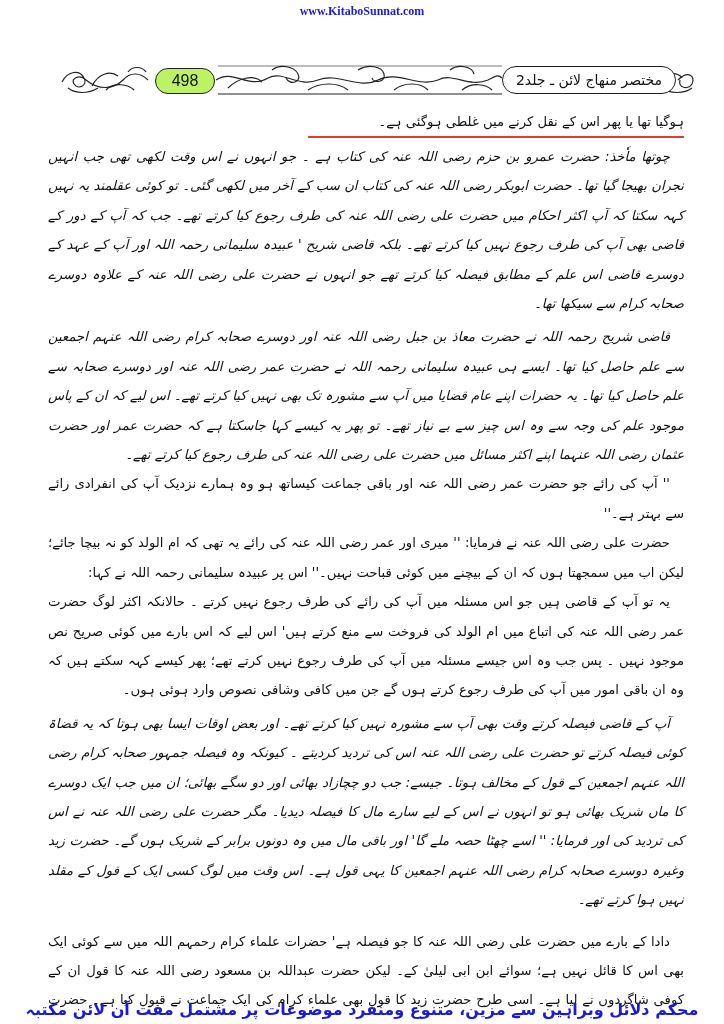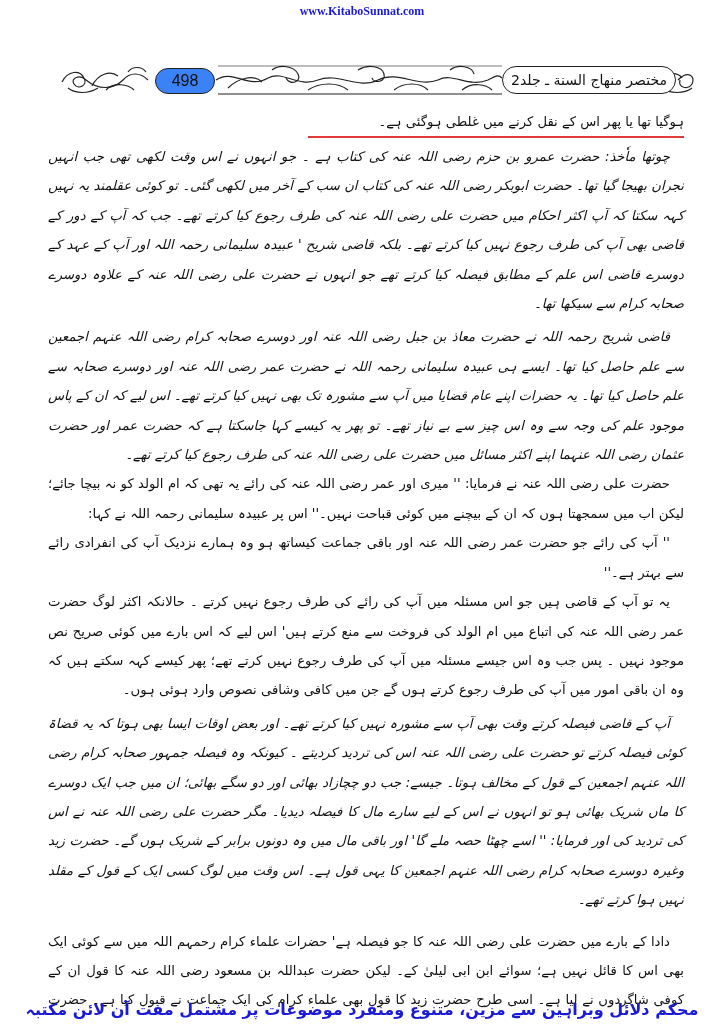"498" .page-number-box { background: #3b82f6 -> #bef264 }
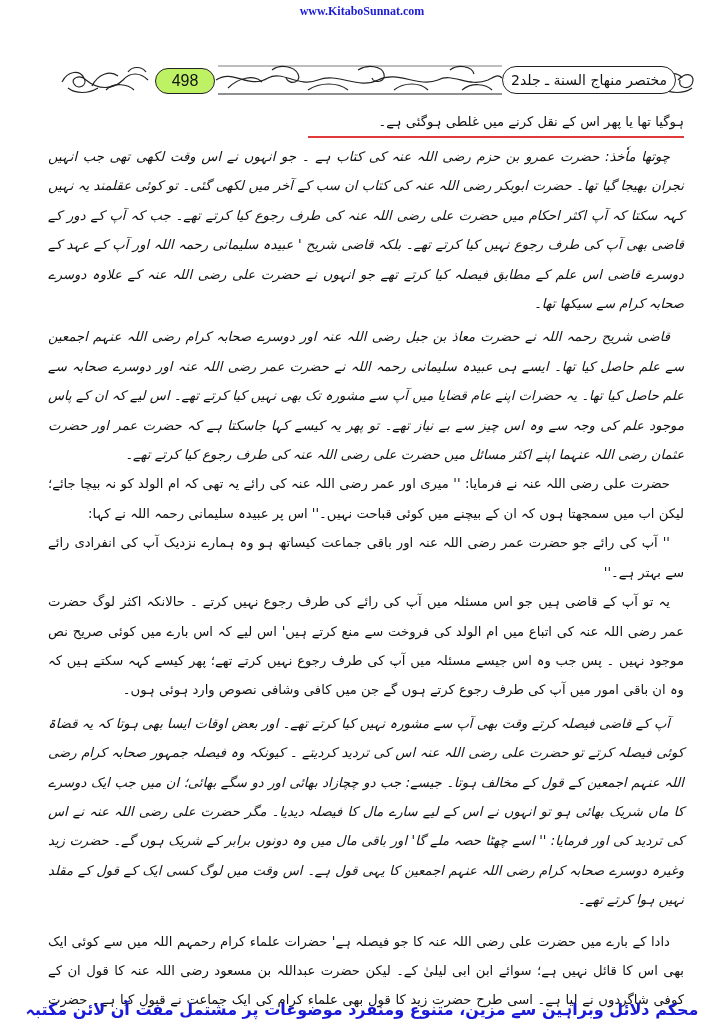"مختصر منهاج السنة ـ جلد2" div.book-title-box { text: السنة -> لائن }
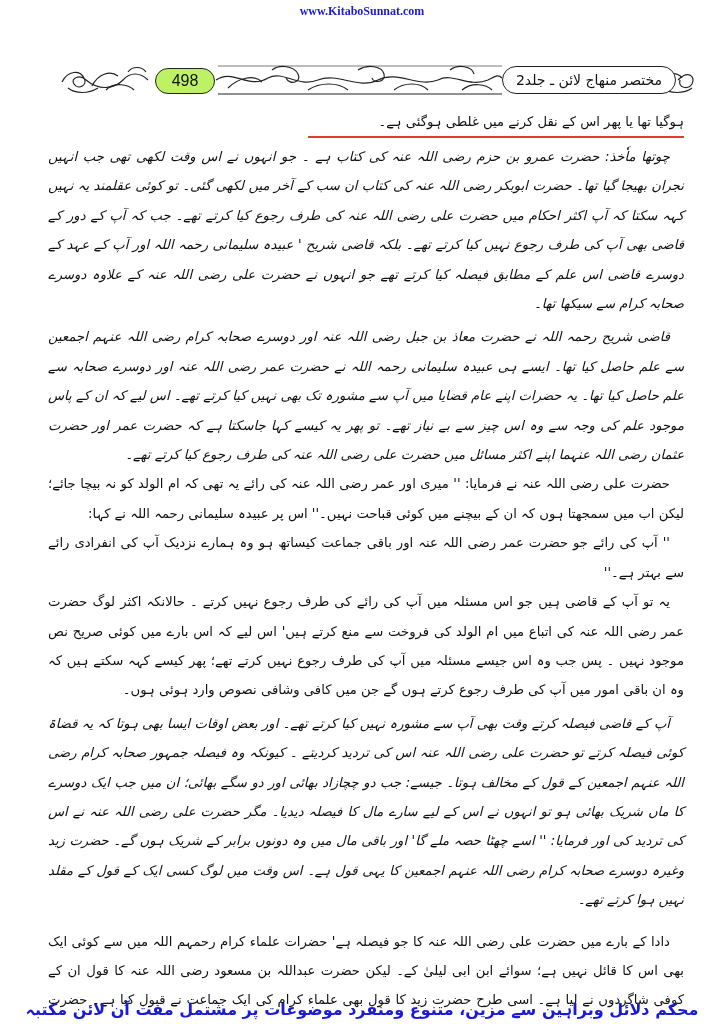"حضرت علی رضی اللہ عنہ" p.indent { order: before "'' آپ کی رائے جو" -> after "'' آپ کی رائے جو" }
